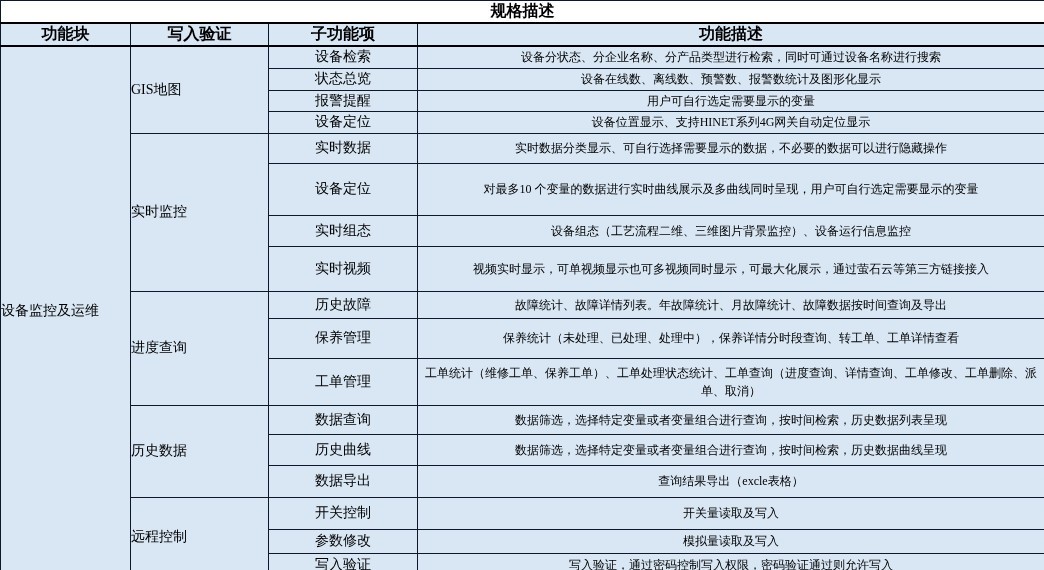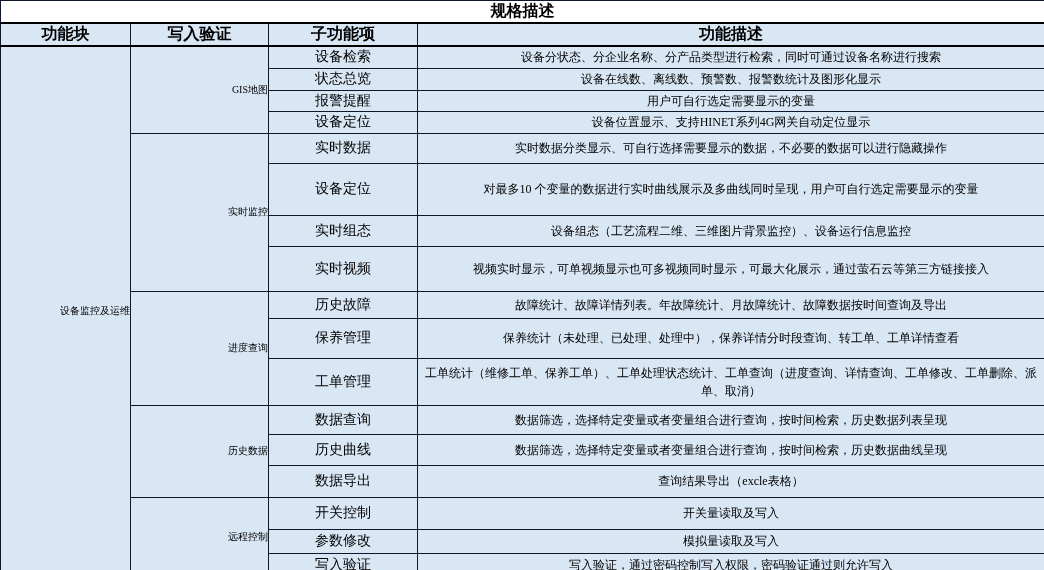"GIS地图" .block-cell, .menu-cell { font-size: 10px -> 14px; text-align: right -> left }
